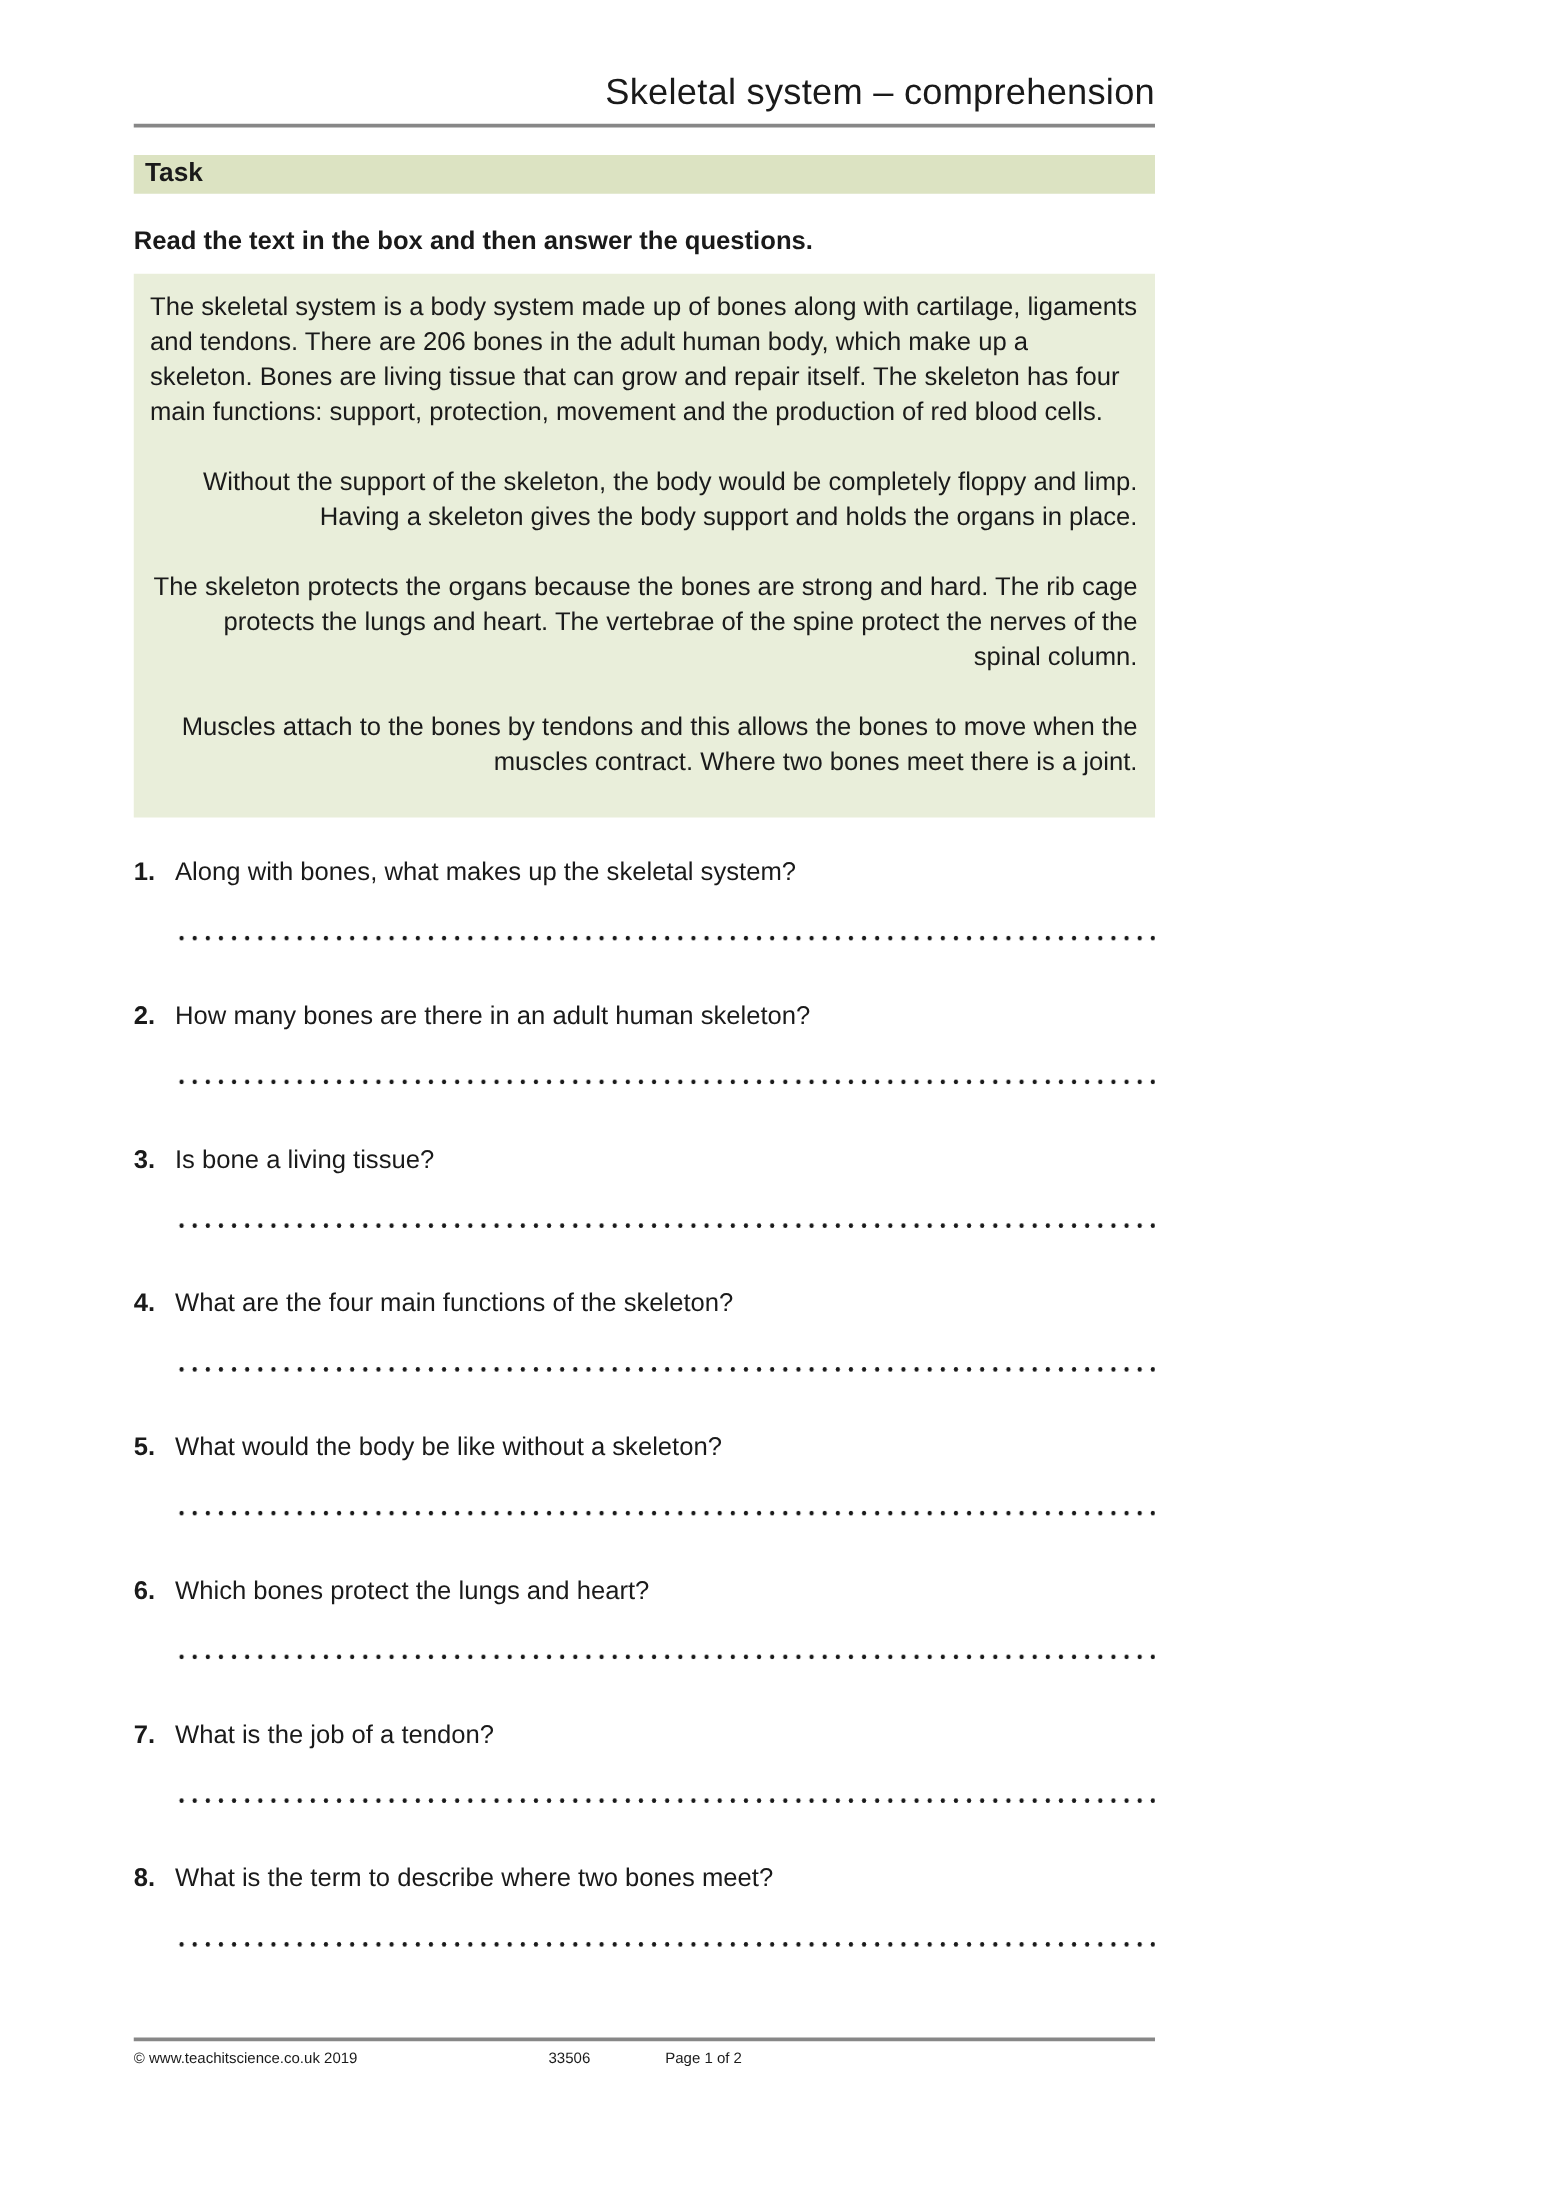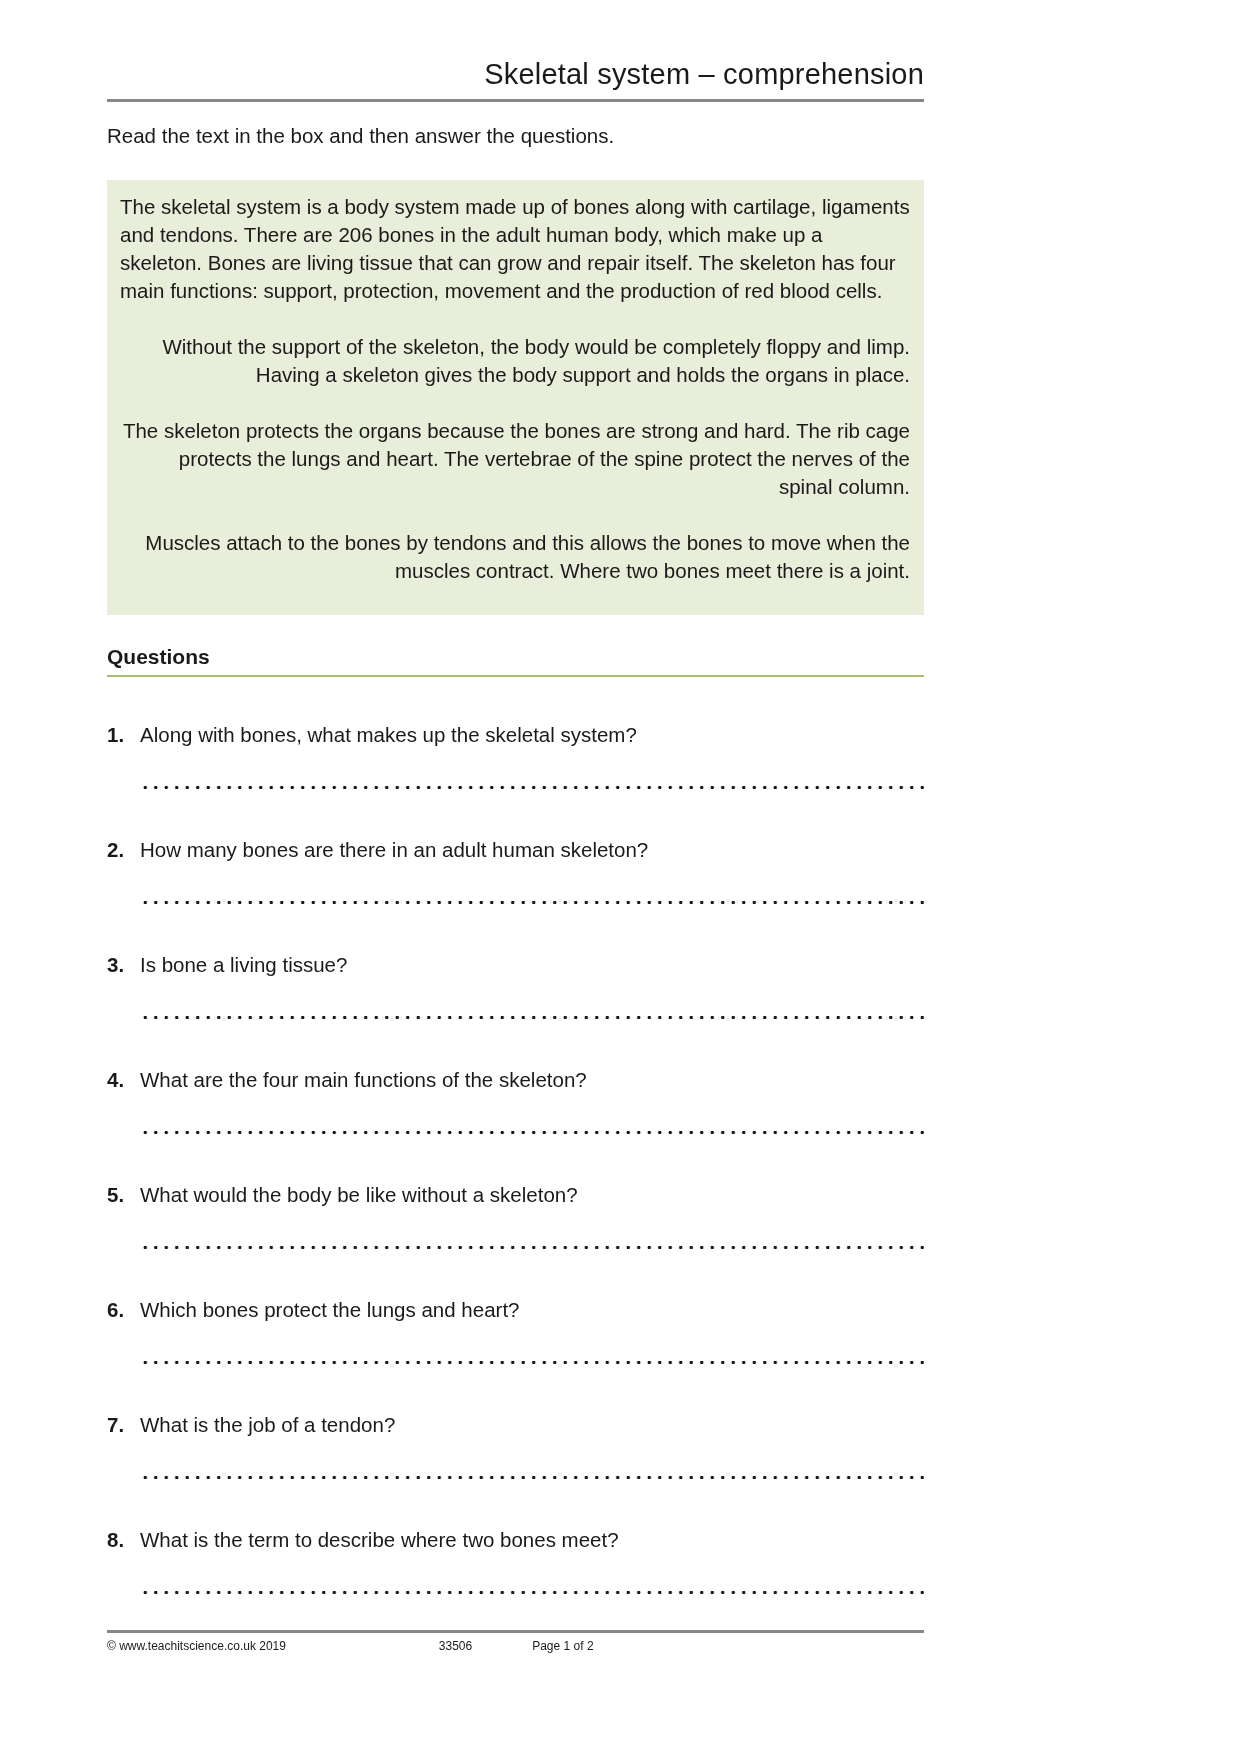"Task" div.task-bar { html: none -> <div>Task</div> }
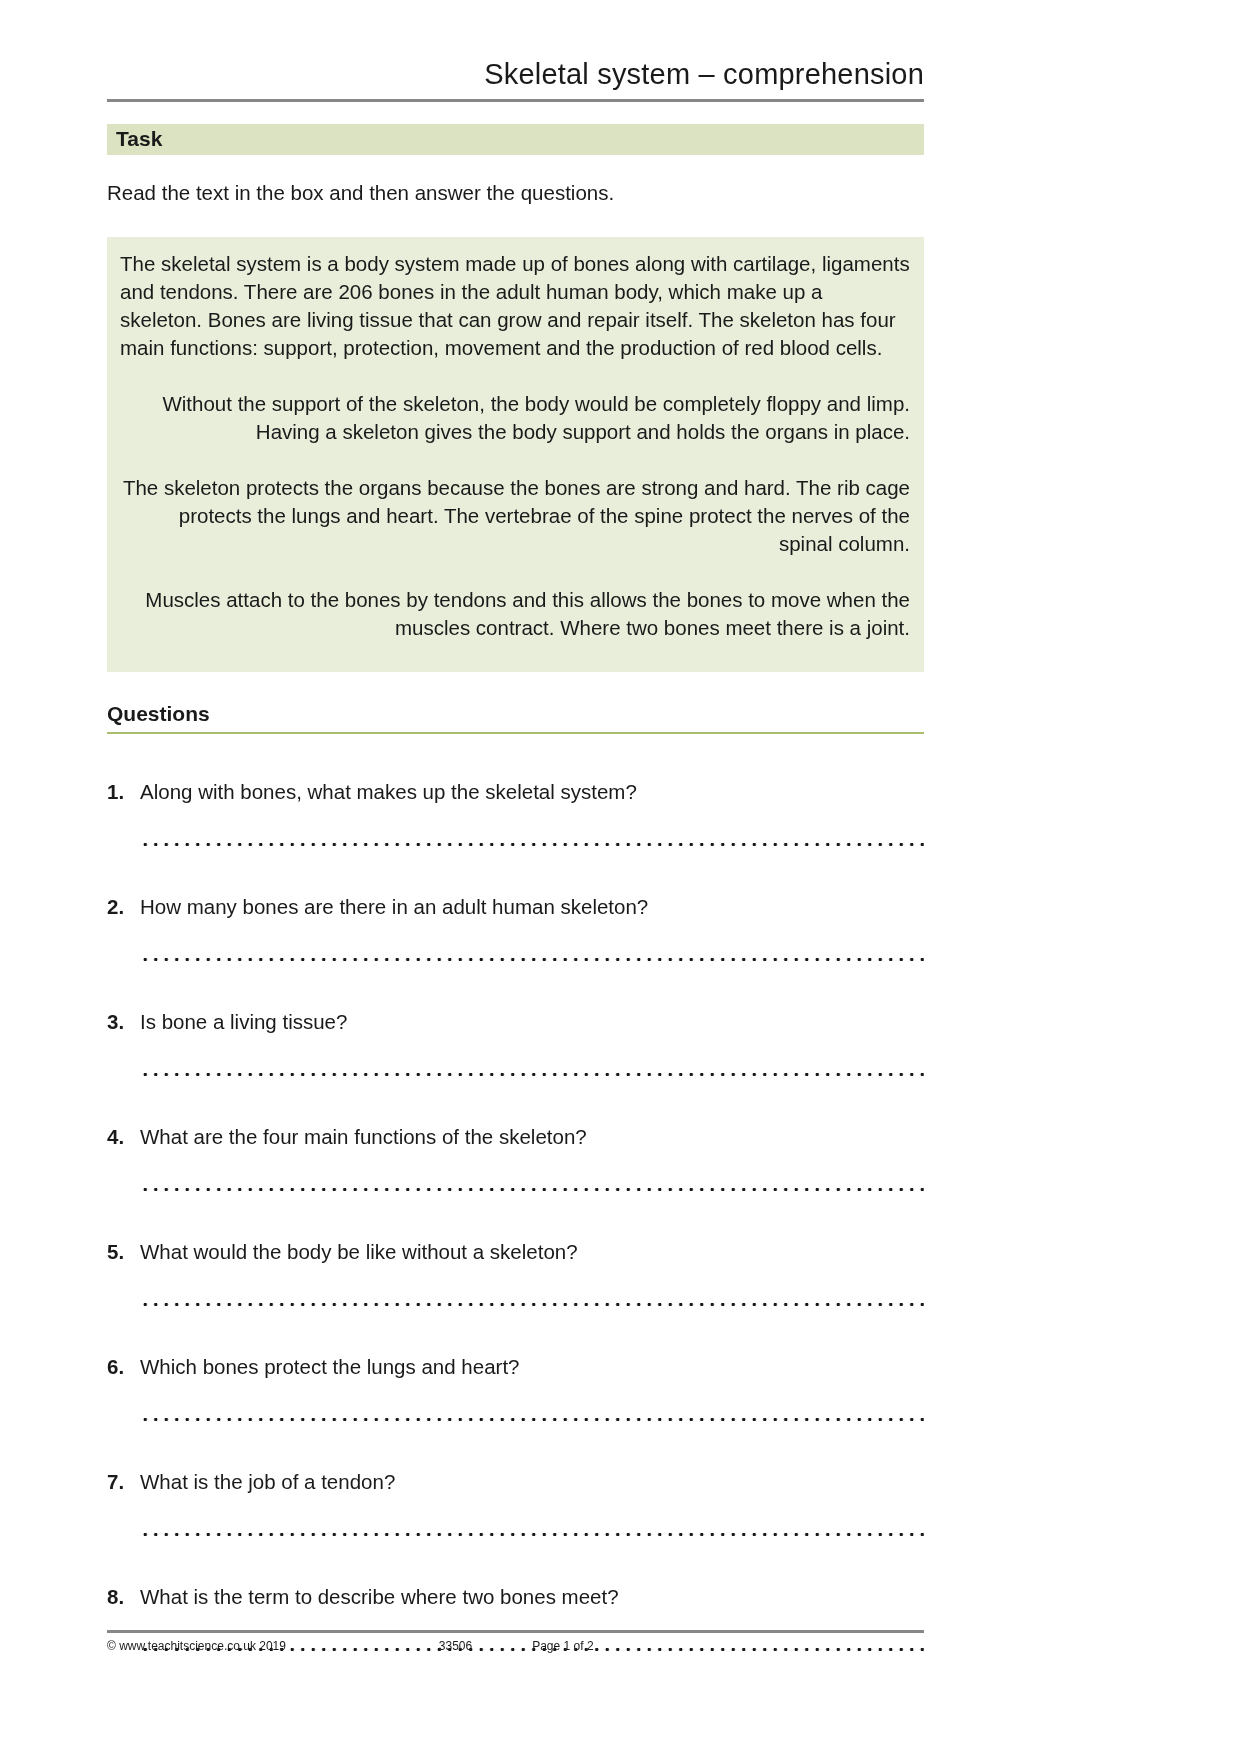"Read the text in the" .instruction { font-weight: none -> bold; margin-bottom: 32px -> 14px }
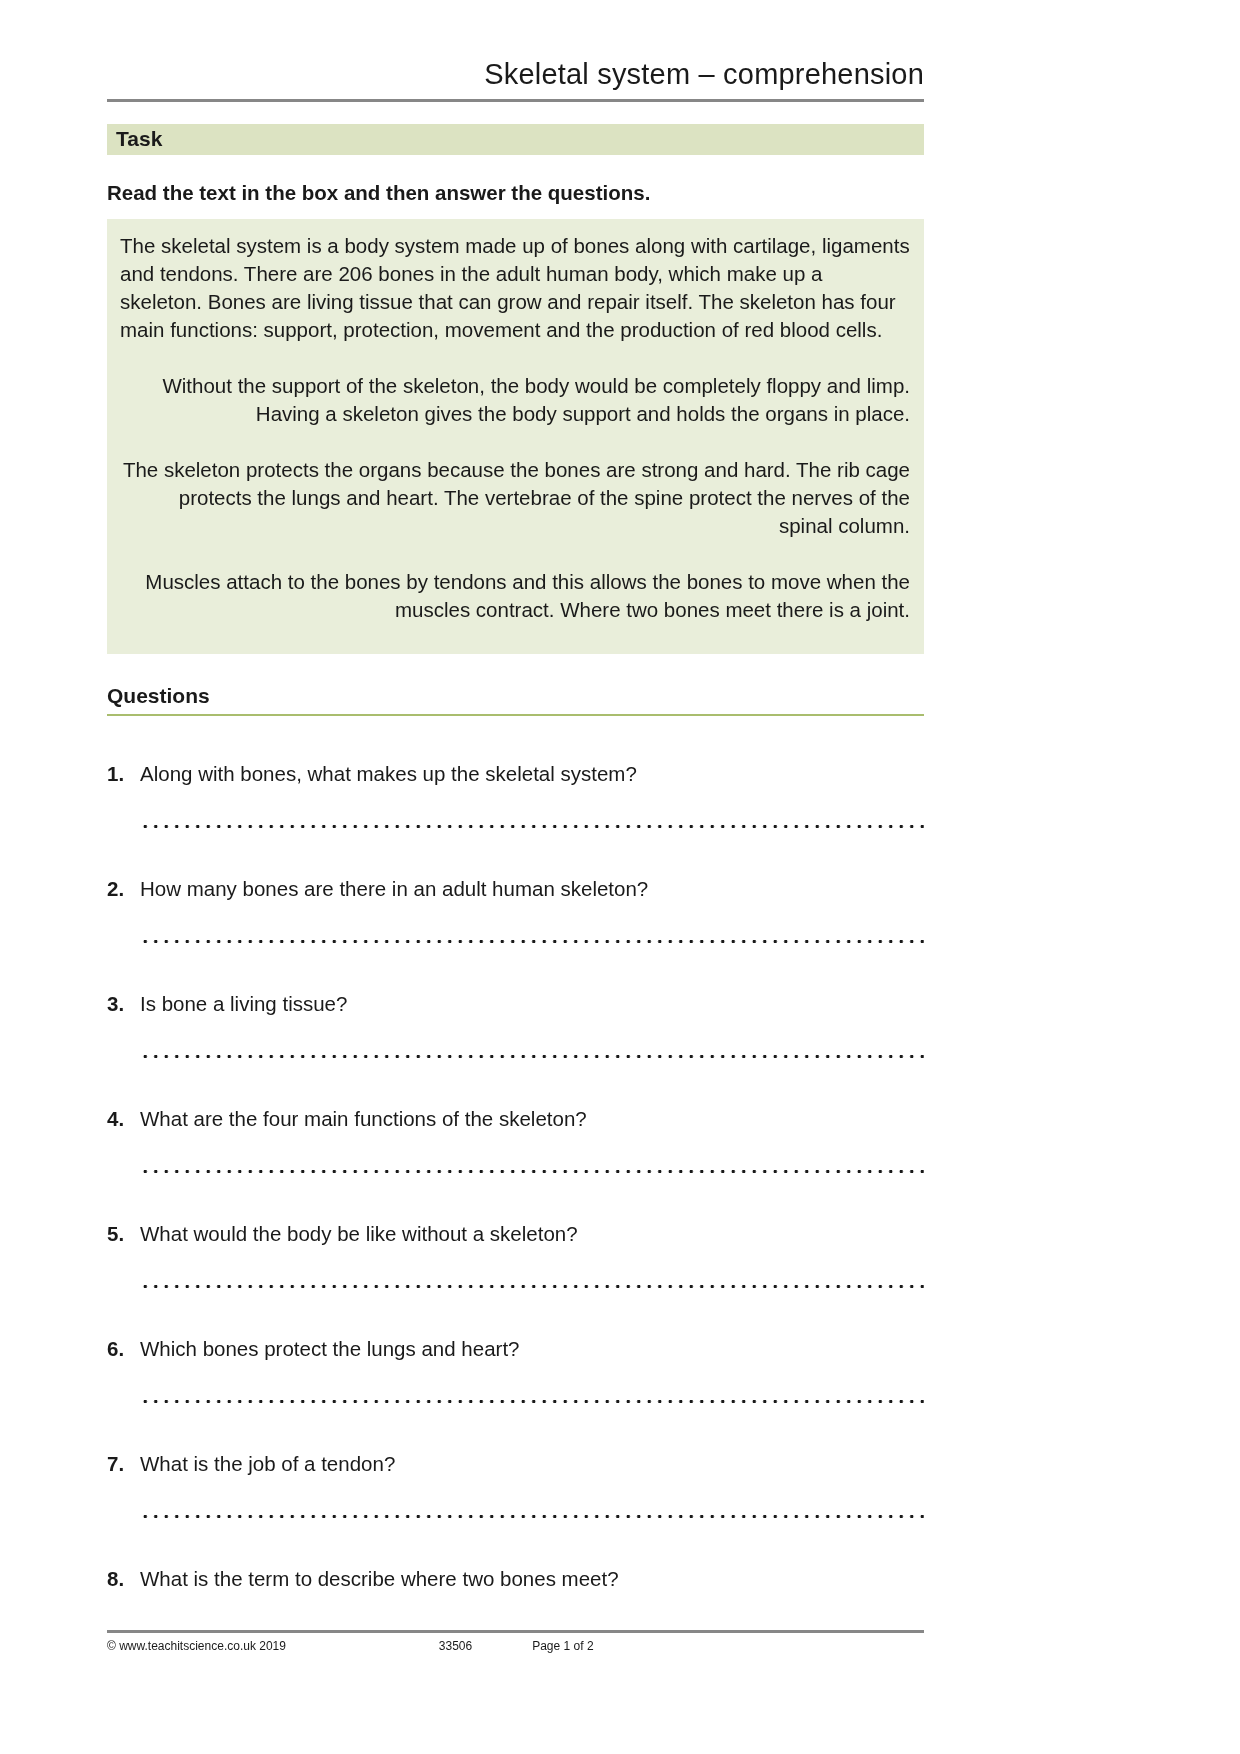"Questions" div.questions-heading { html: <div>Questions</div> -> none }
